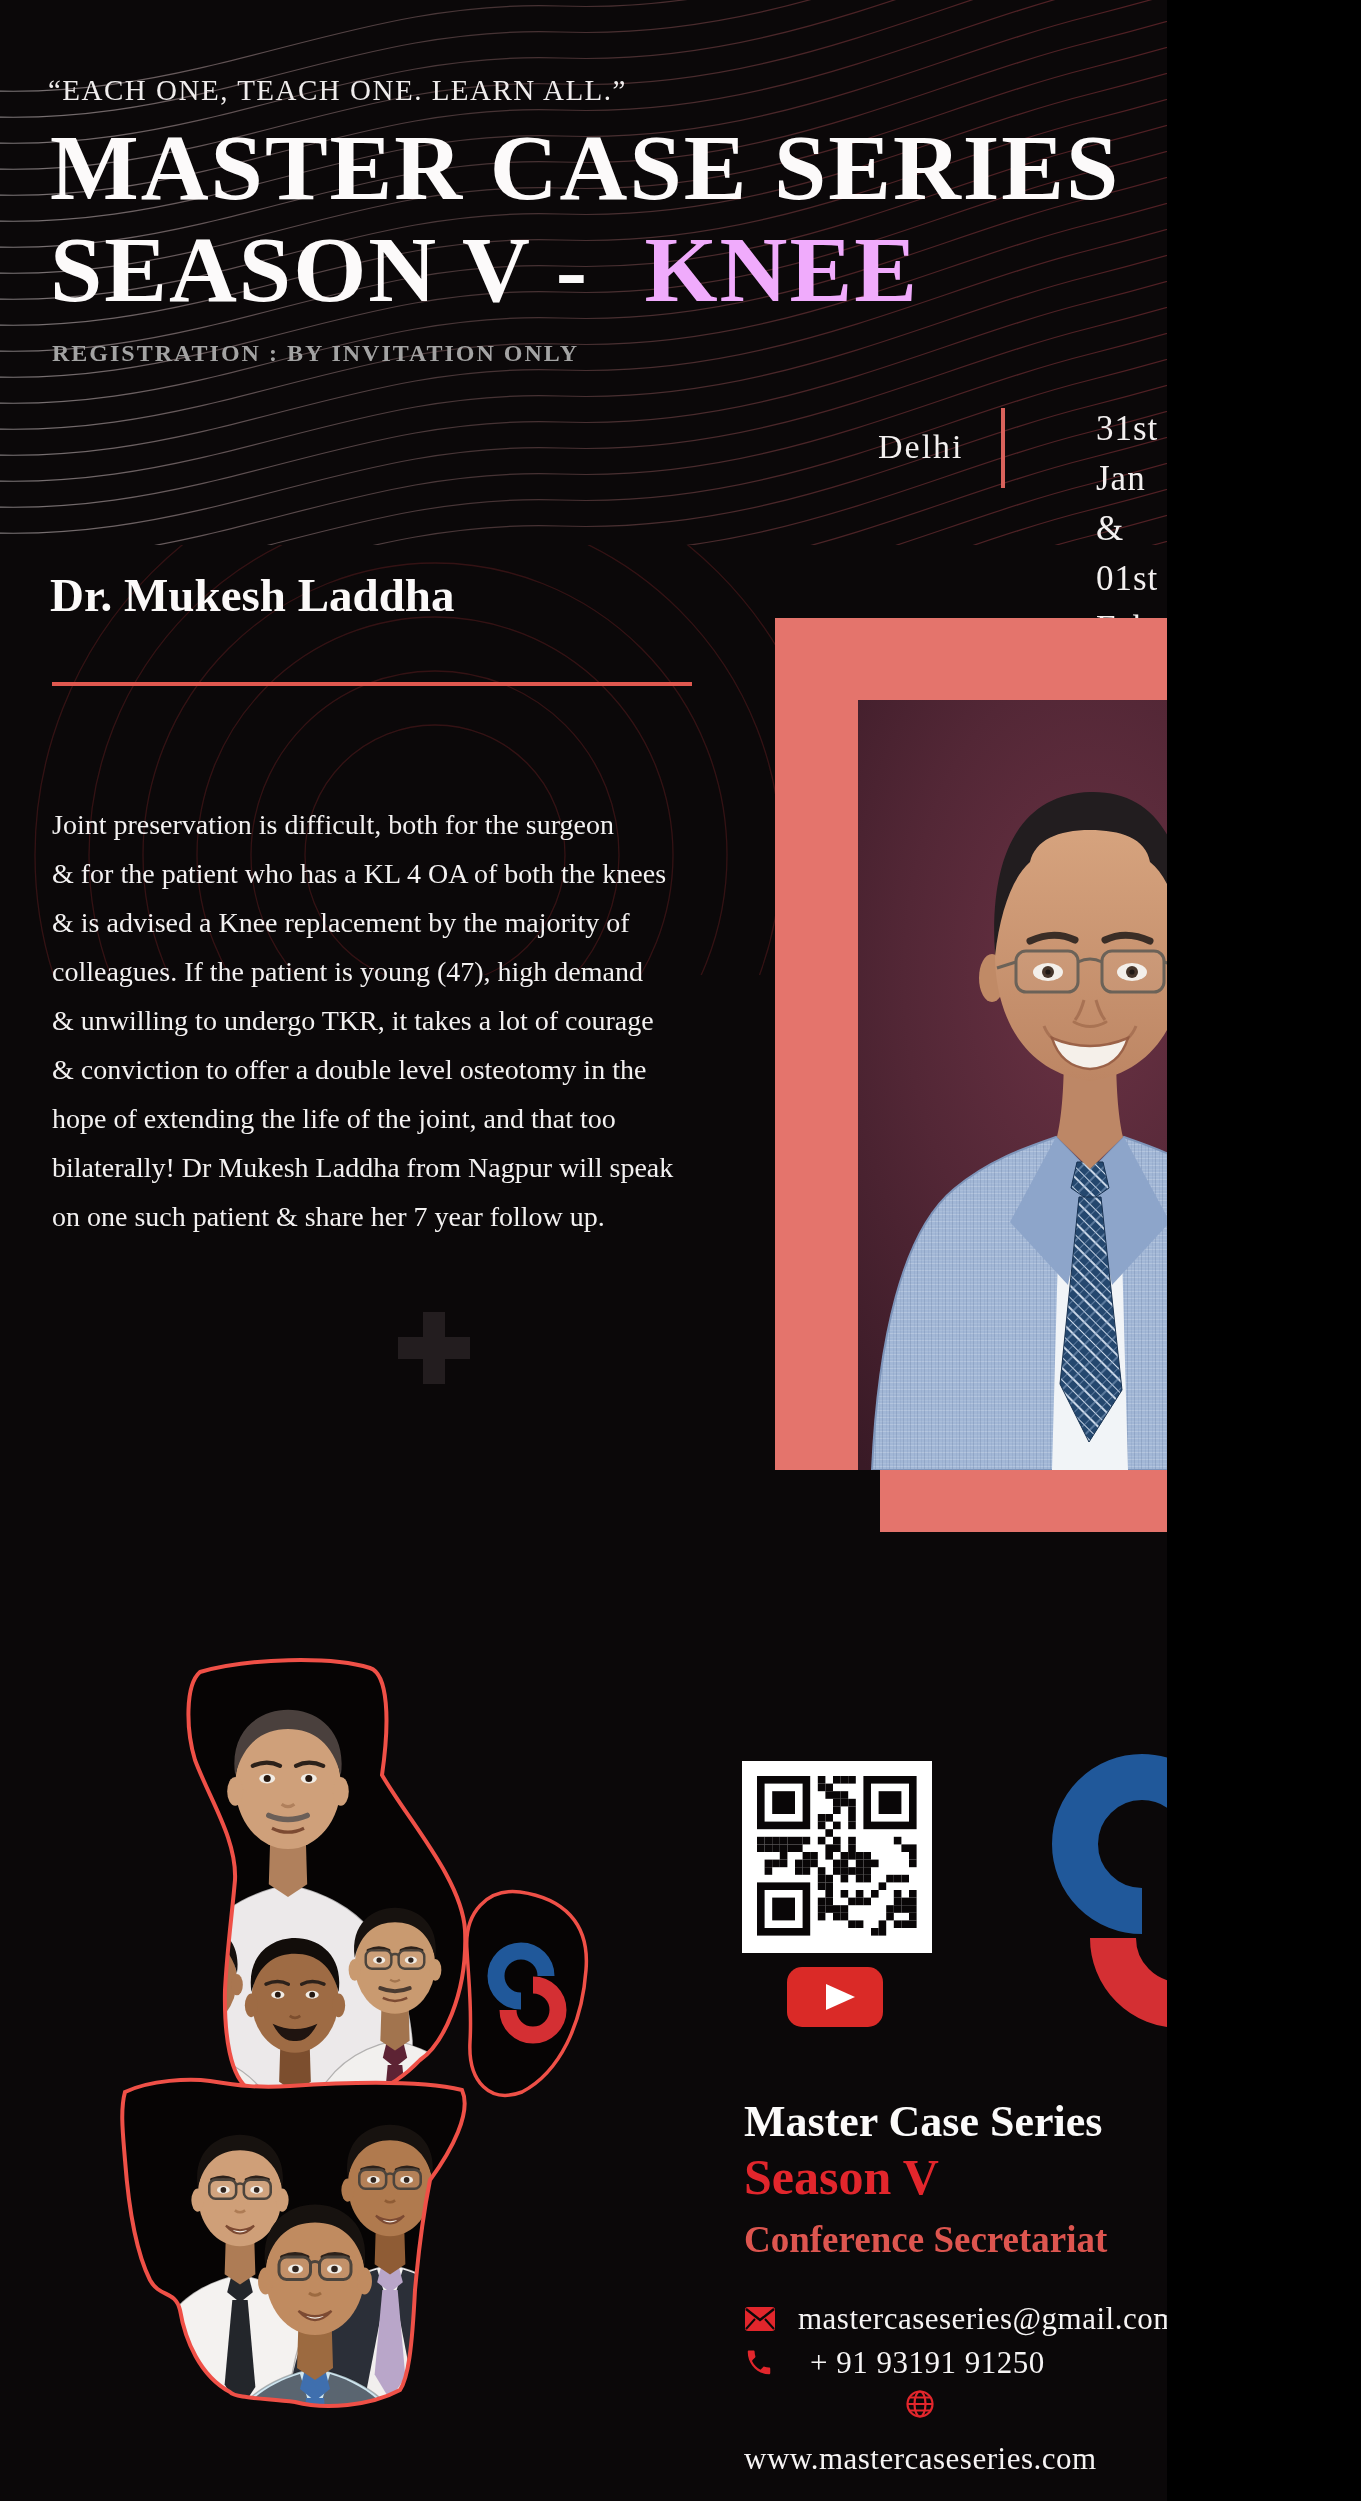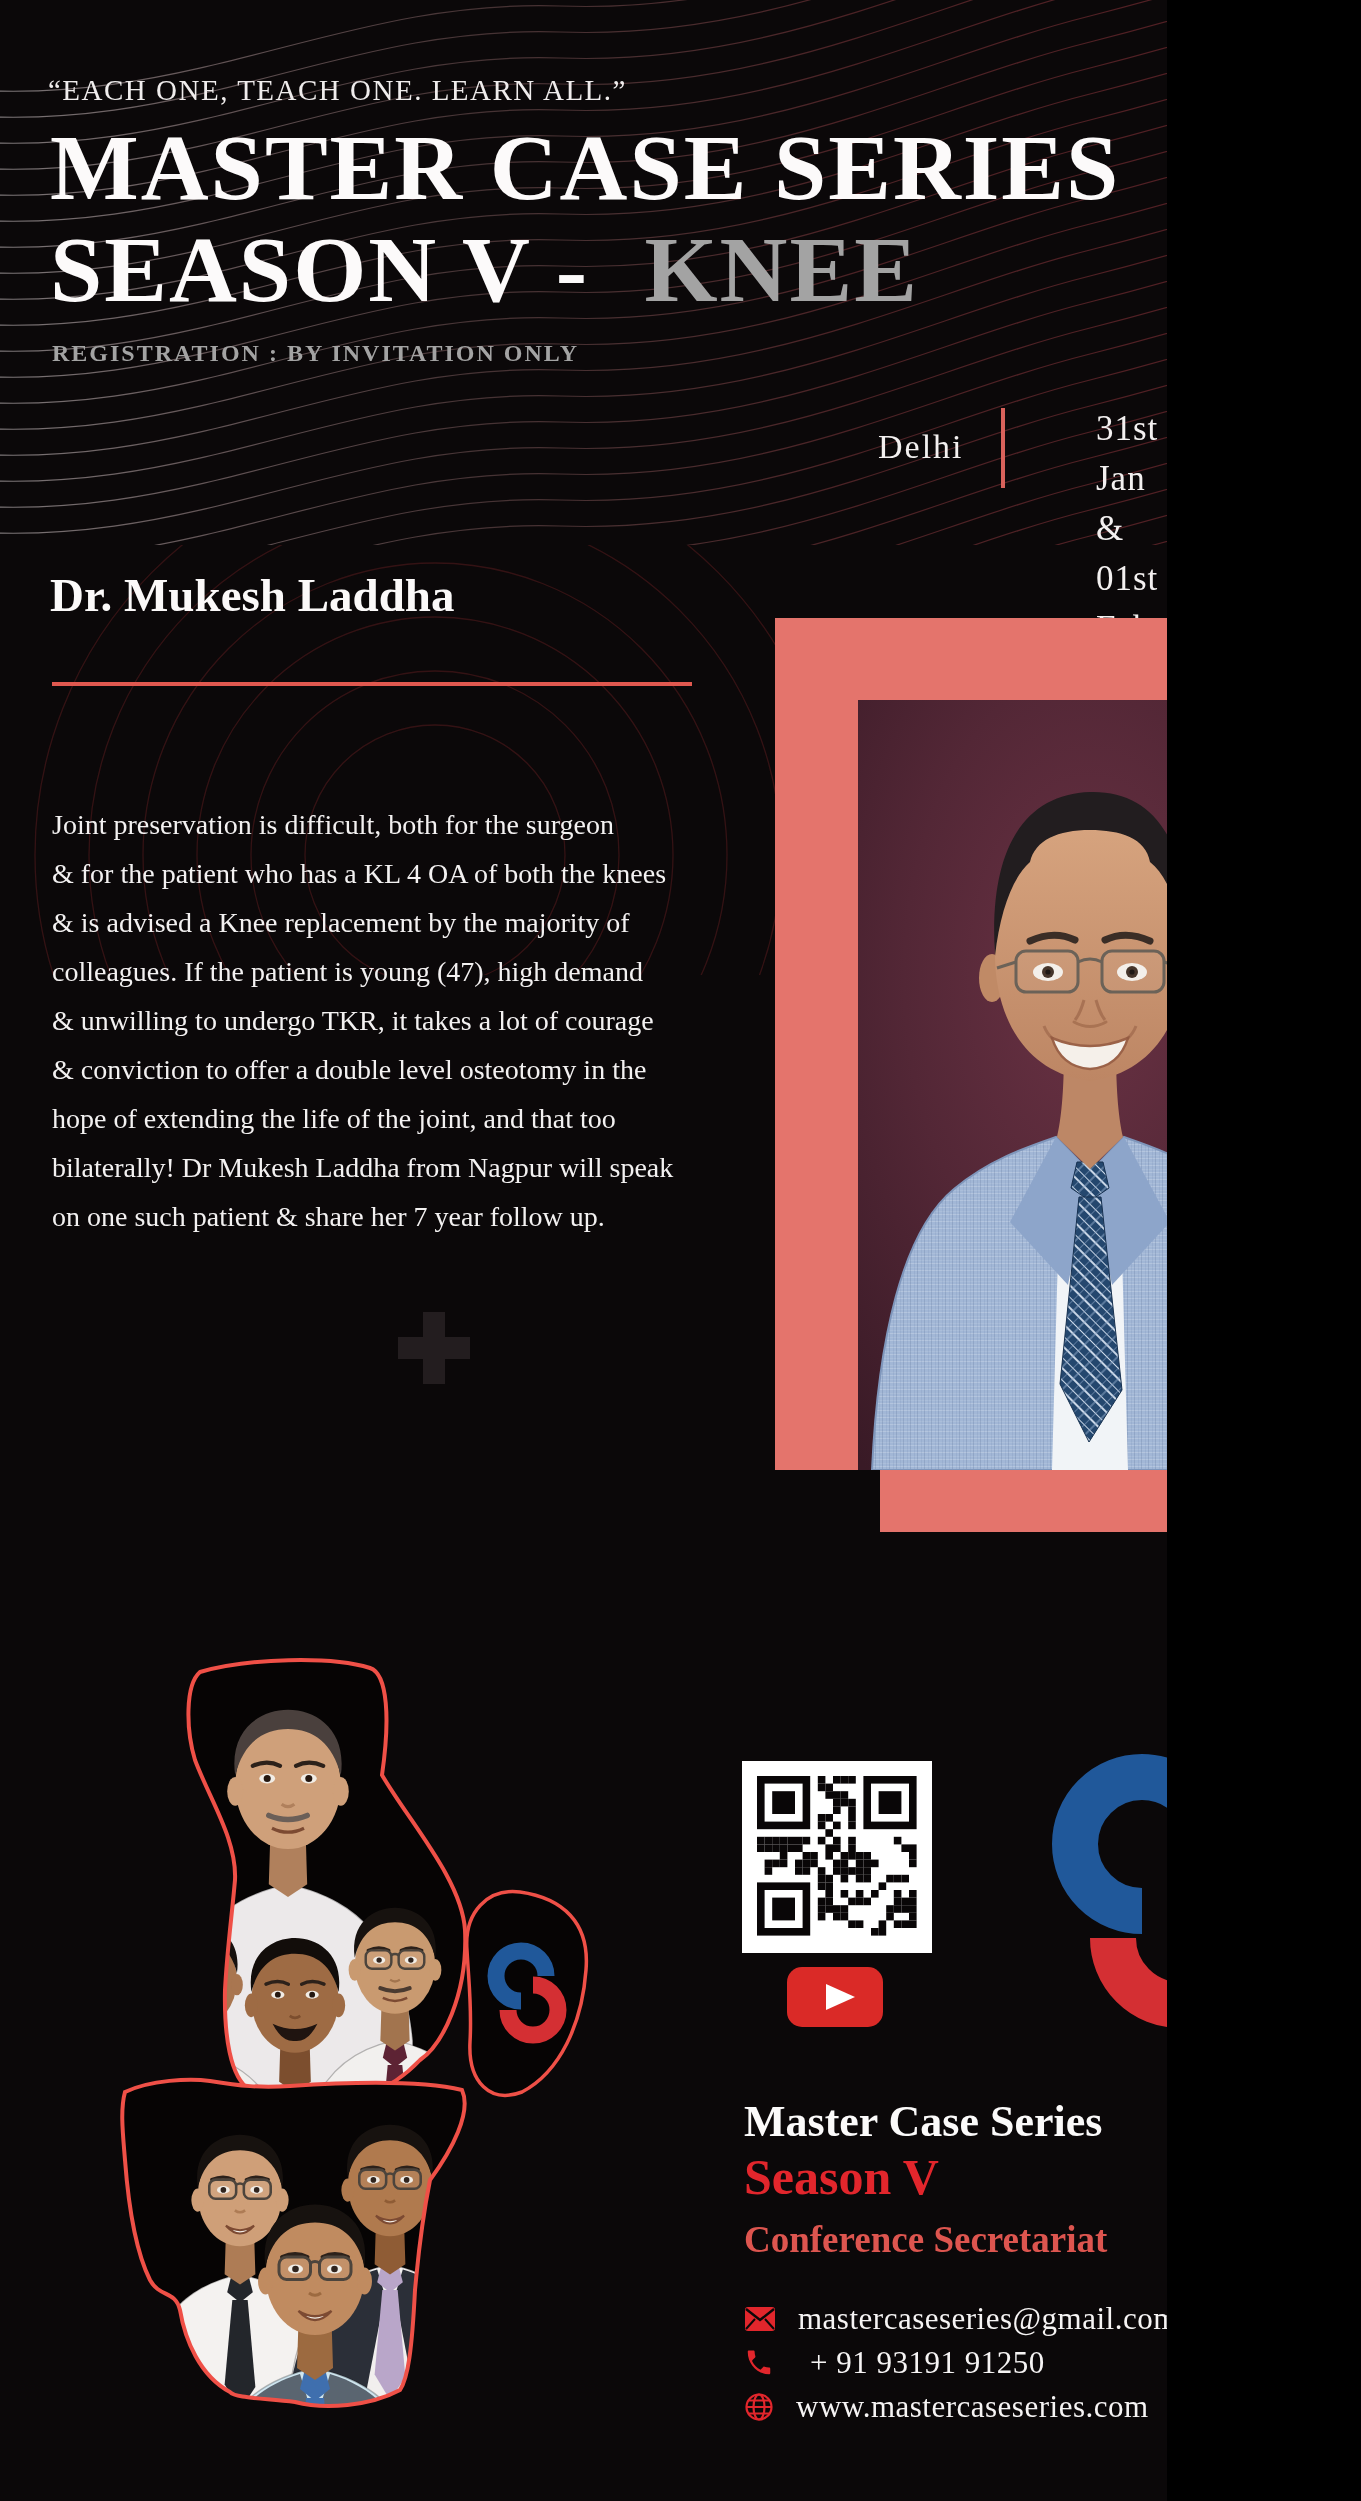"KNEE" .title2 .hl { color: #a3a3a3 -> #f0abfc }
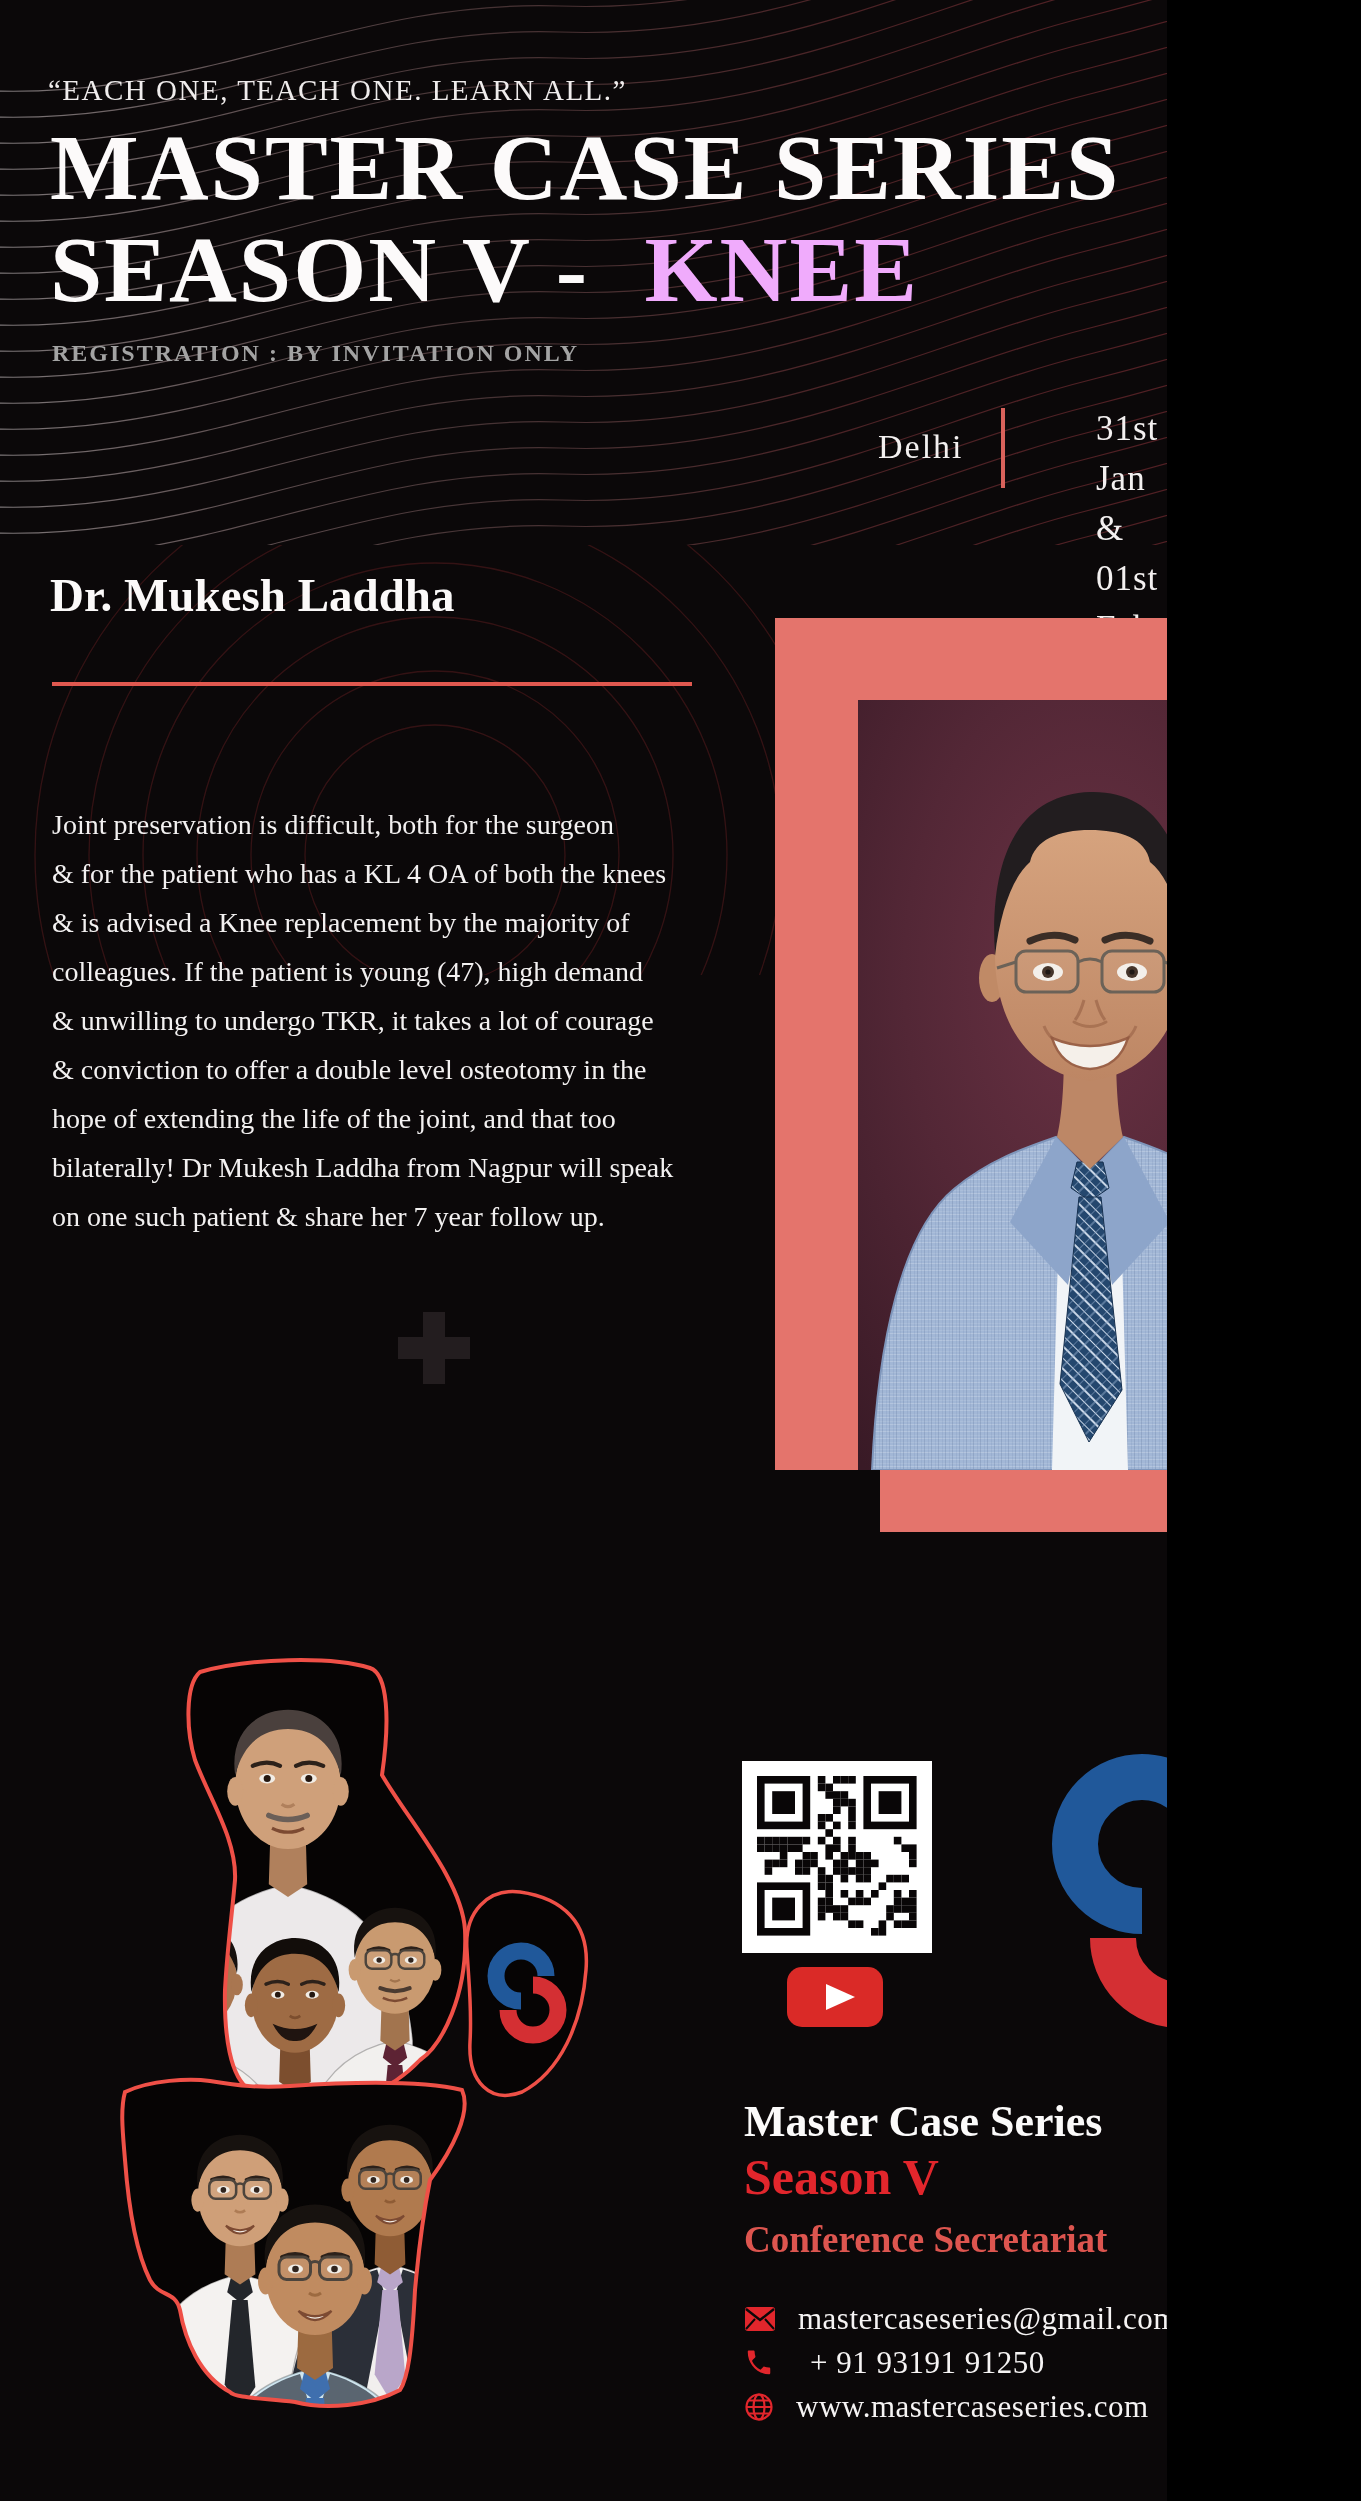"www.mastercaseseries.com" .row-web { flex-direction: none -> column }
